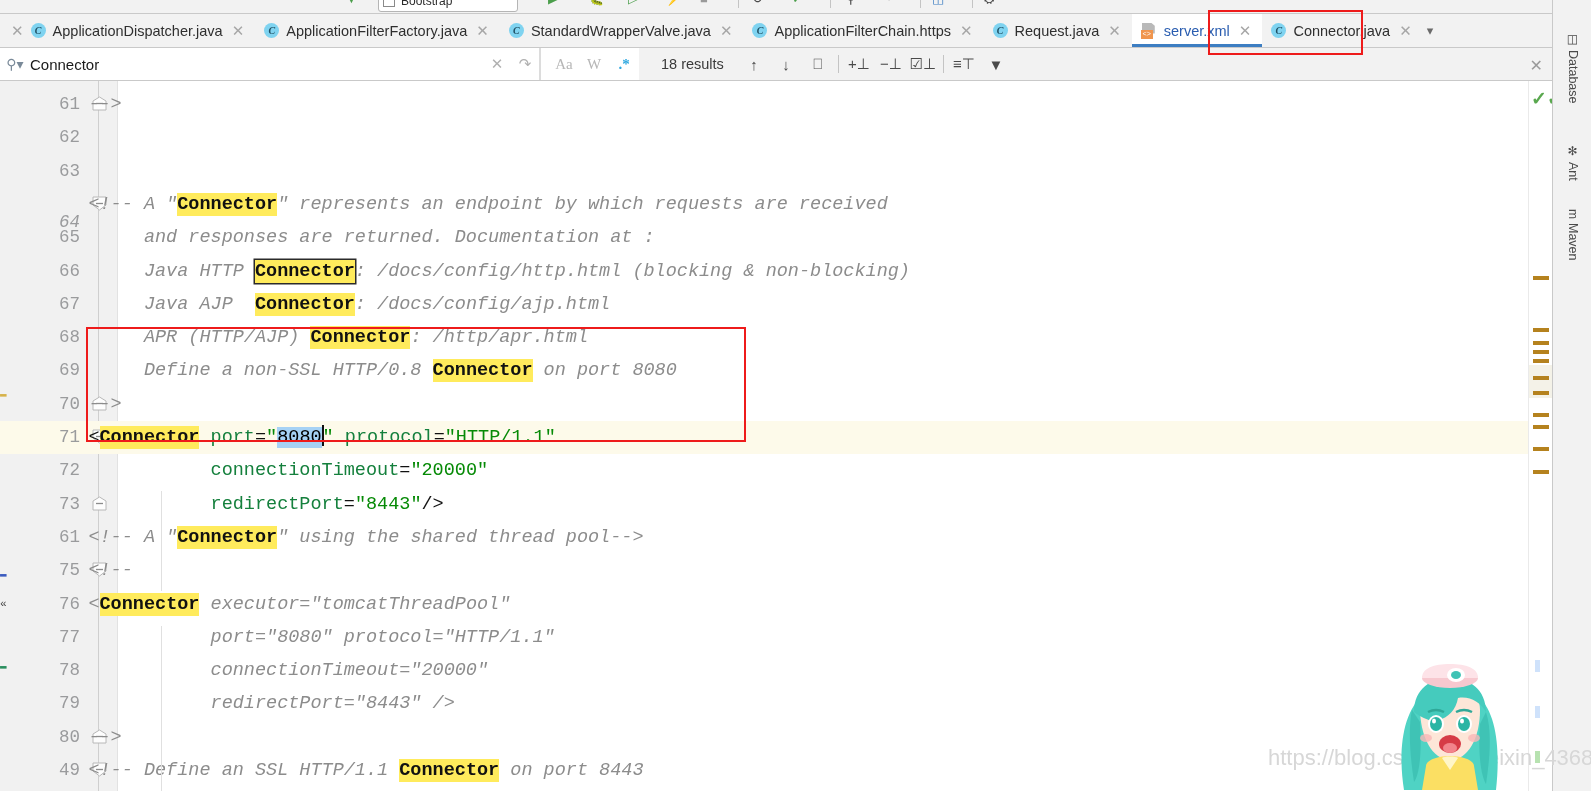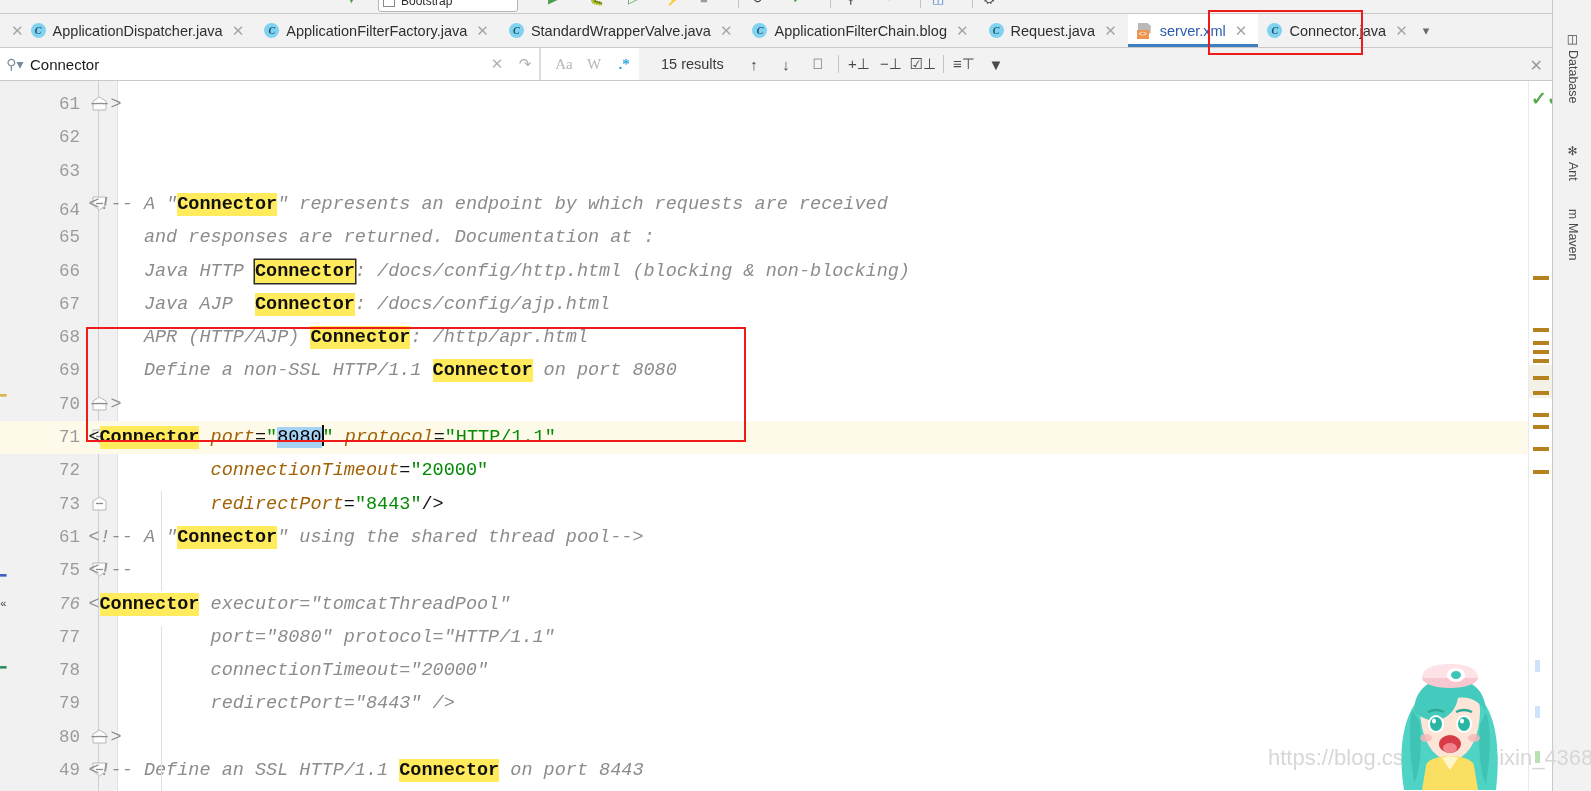"ApplicationFilterChain.blog" span.tab-label { text: ApplicationFilterChain.blog -> ApplicationFilterChain.https }
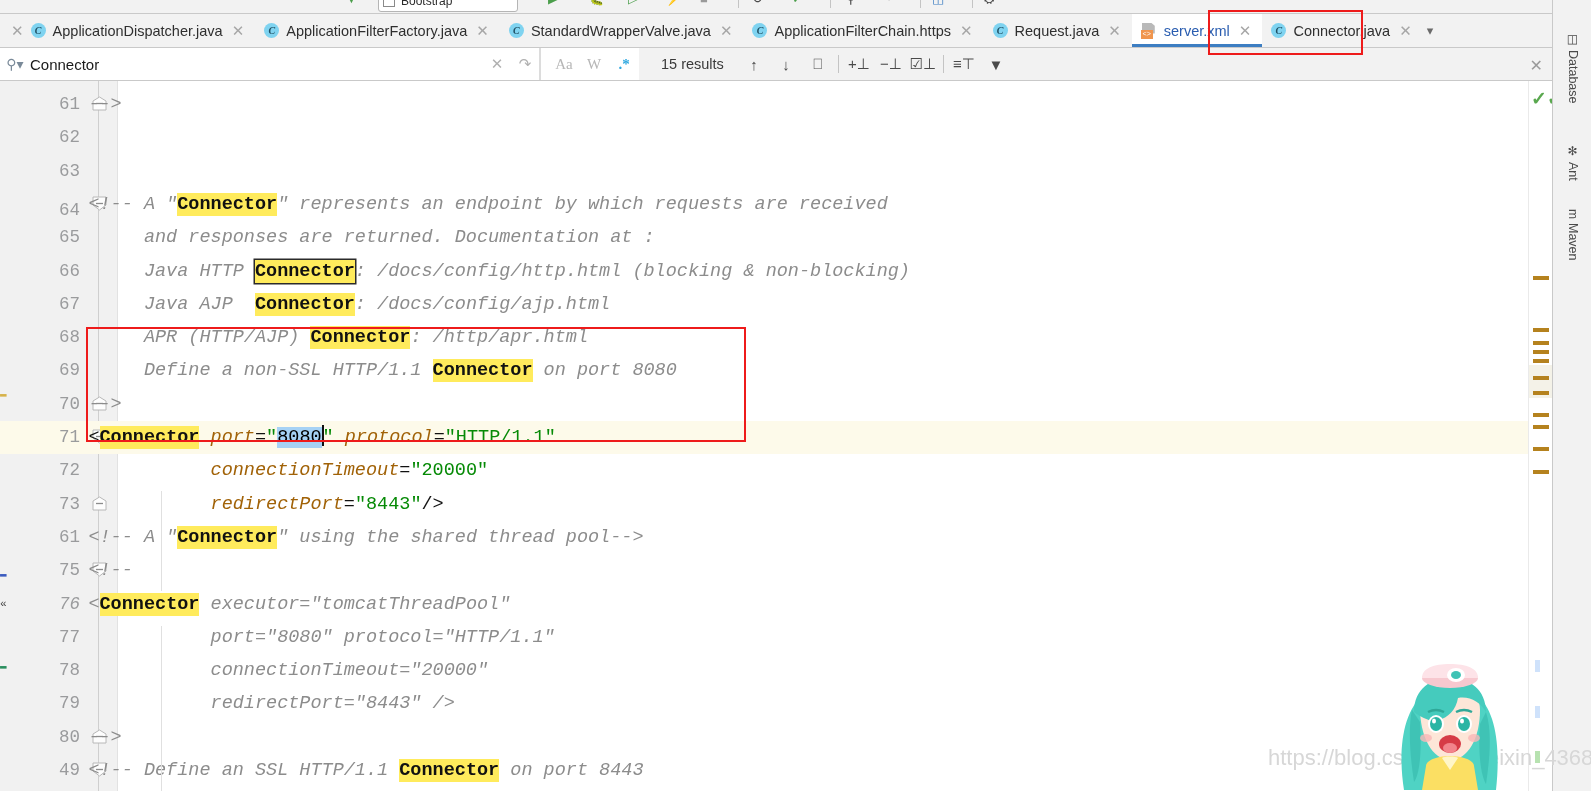"15 results" span.results-count { text: 15 -> 18 }
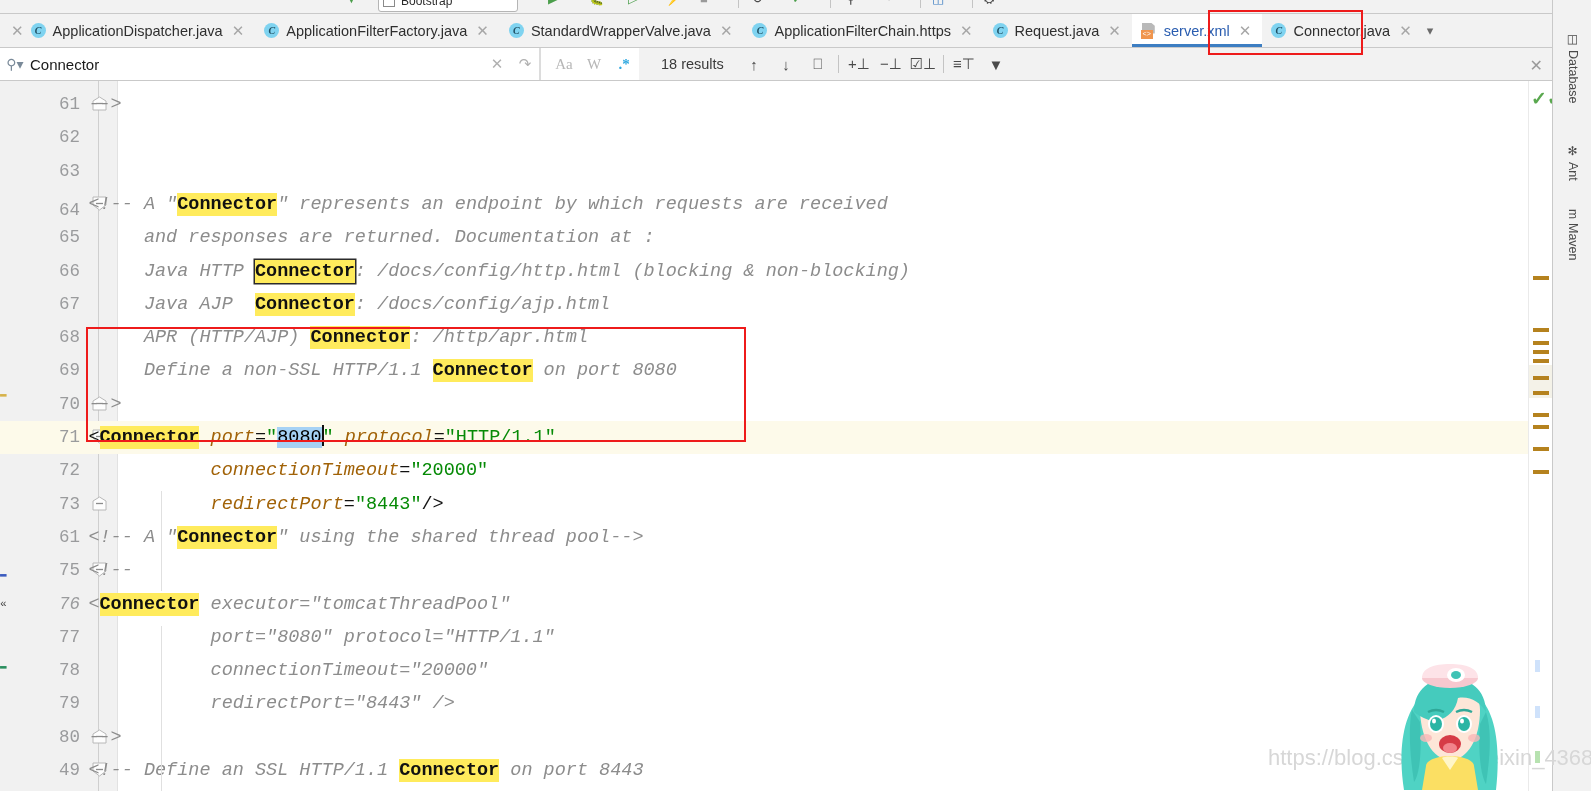"64" div.ln { font-style: none -> italic; top: 113px -> 125px }
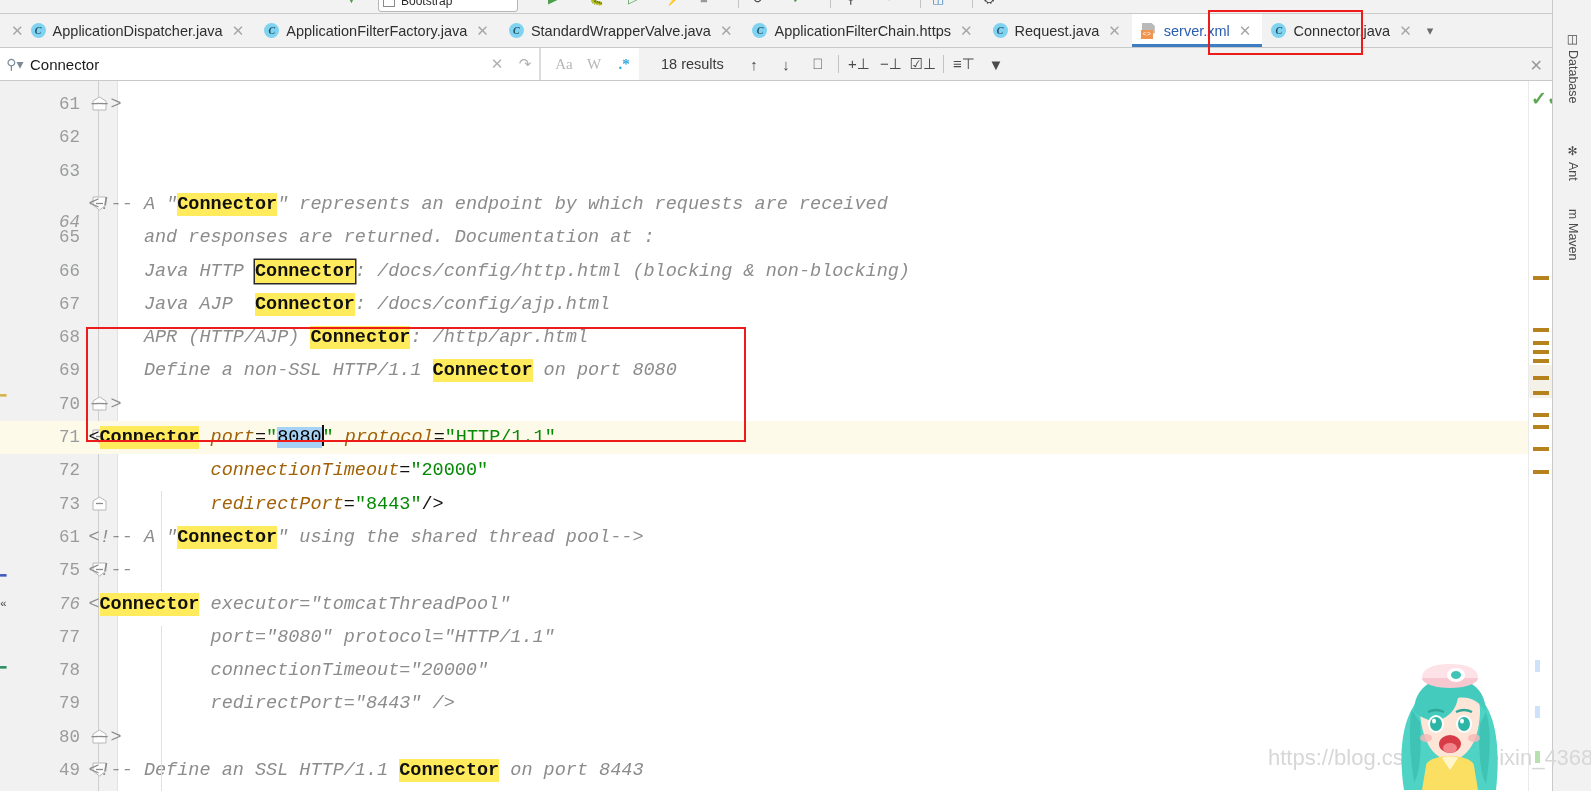"Define a non-SSL HTTP/1.1" span.cmt { text: HTTP/1.1 -> HTTP/0.8 }
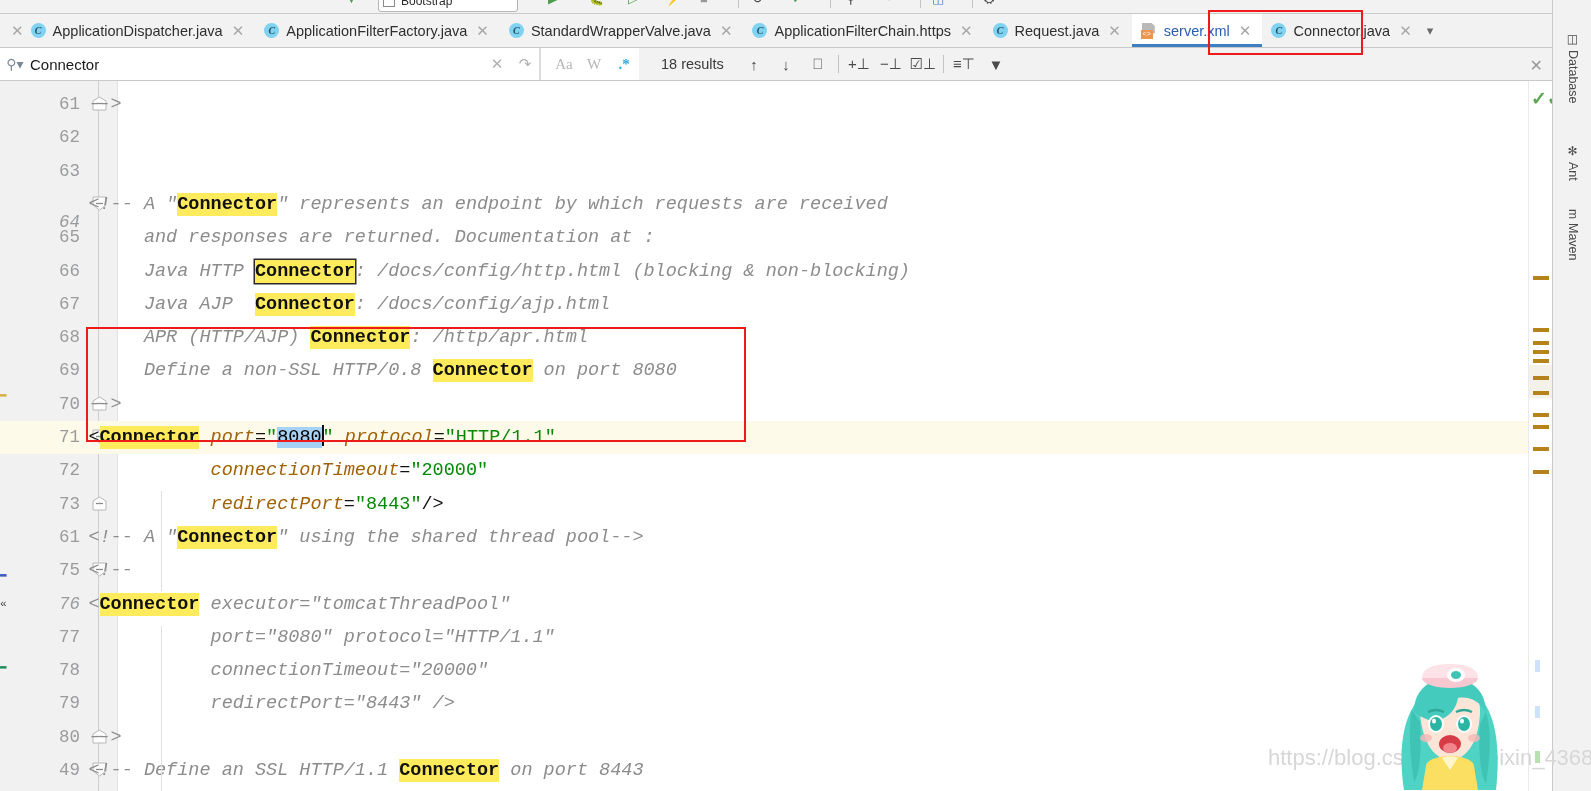"port" .attr { color: #a16207 -> #15803d; font-style: italic -> none }
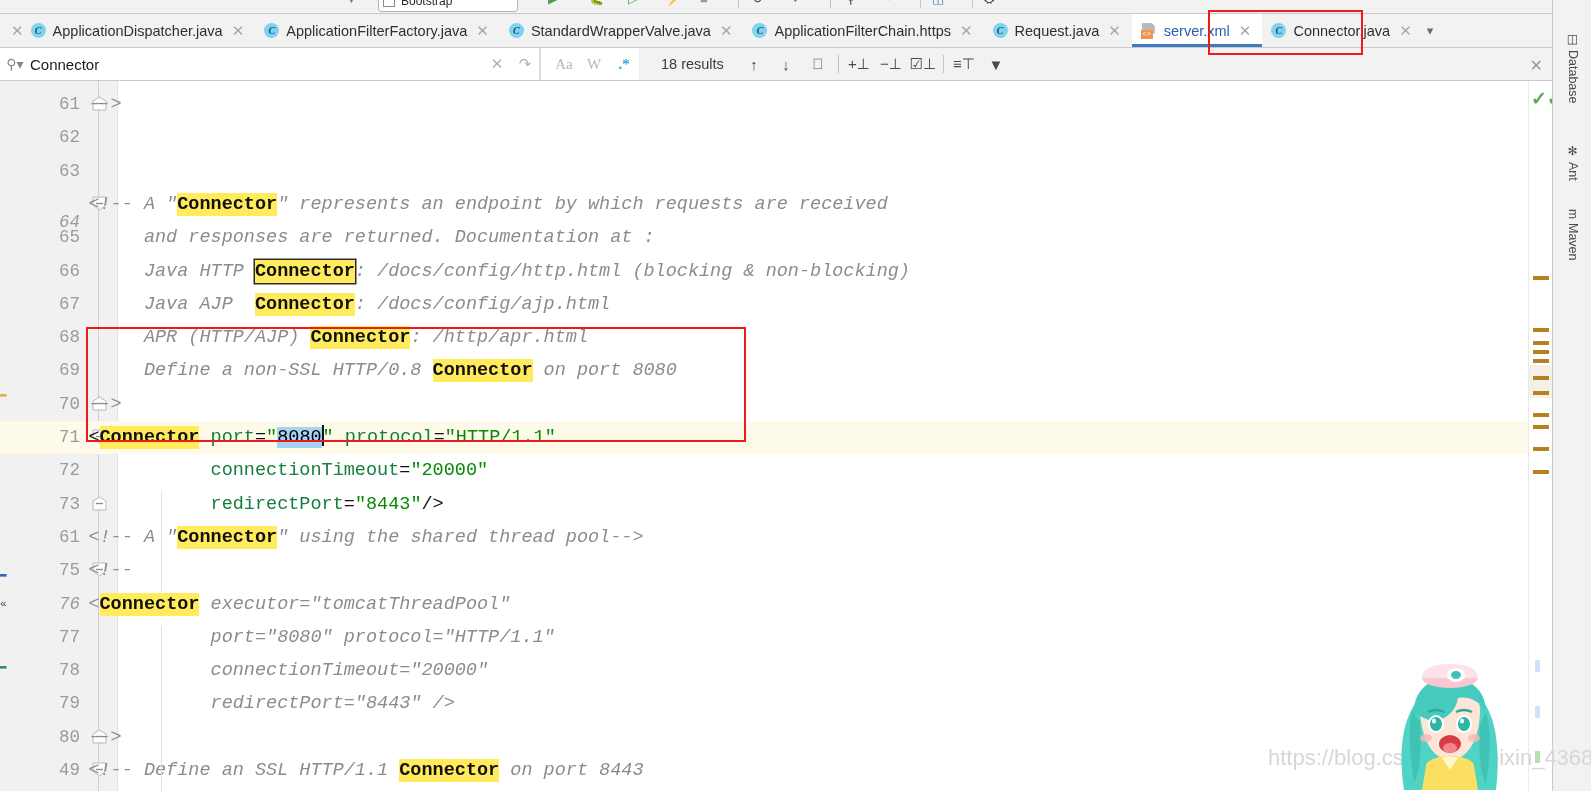"76" div.ln { font-style: italic -> none }
